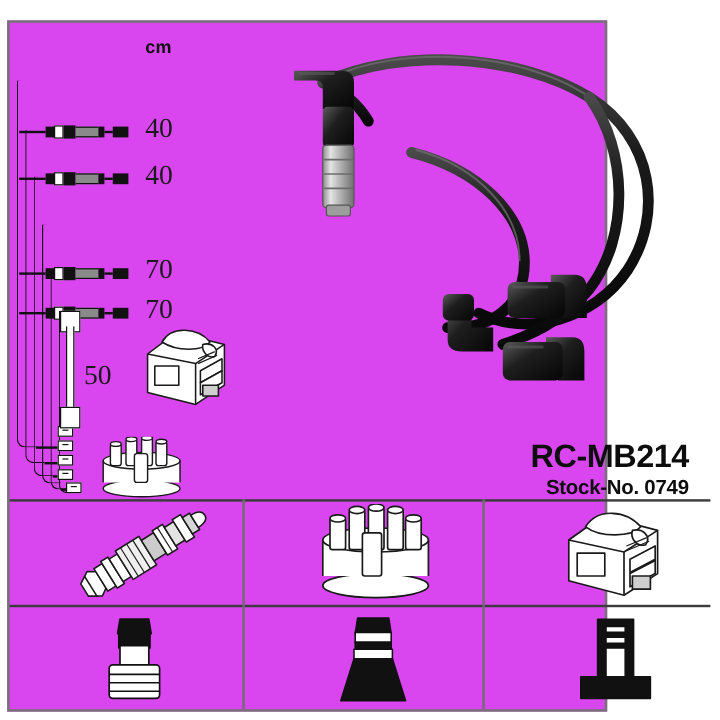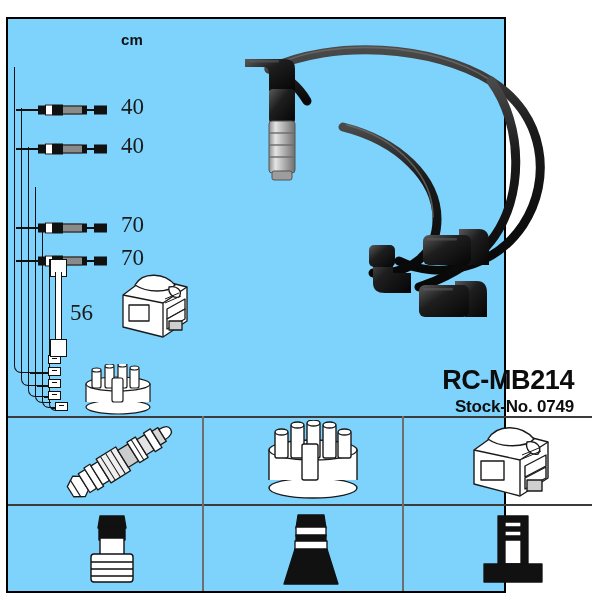"cm" #frame { background: #7dd3fc -> #d946ef; border: 2px solid #000000 -> 2px solid #737373 }
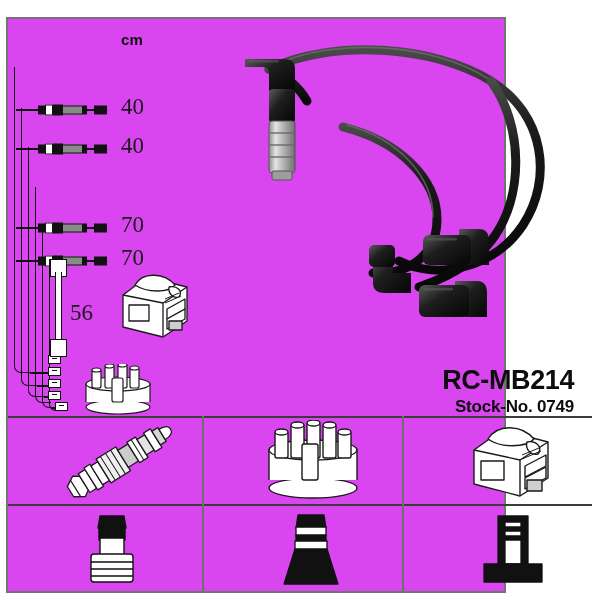"56" div.c96-num { text: 56 -> 50 }
